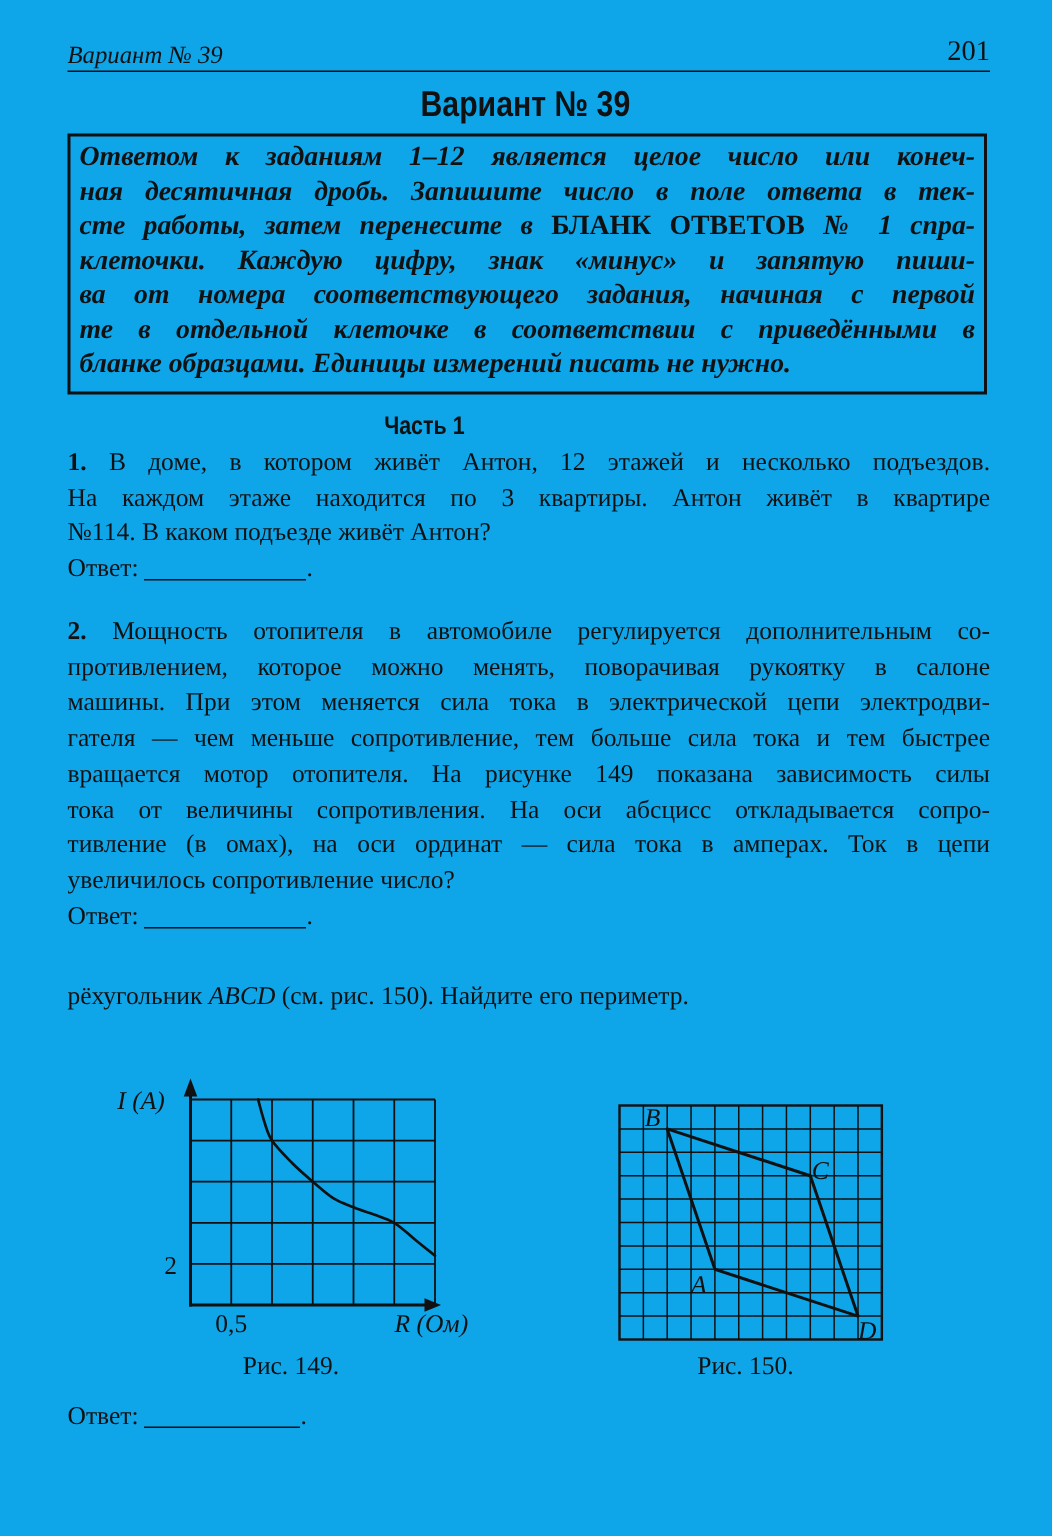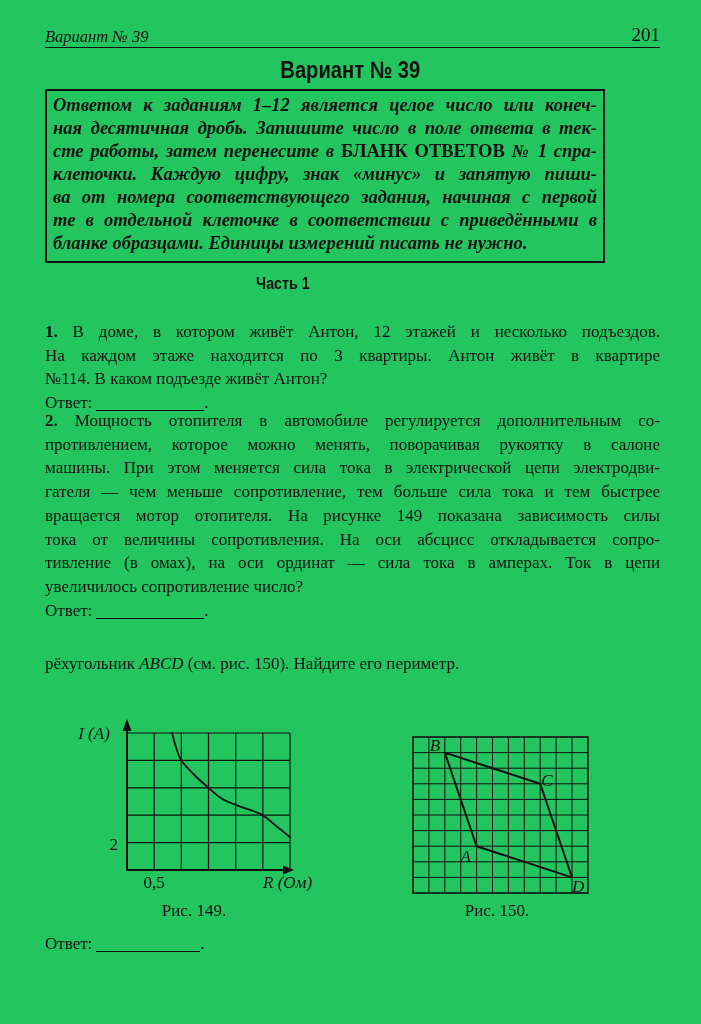"Вариант № 39" .page { background: #22c55e -> #0ea5e9 }
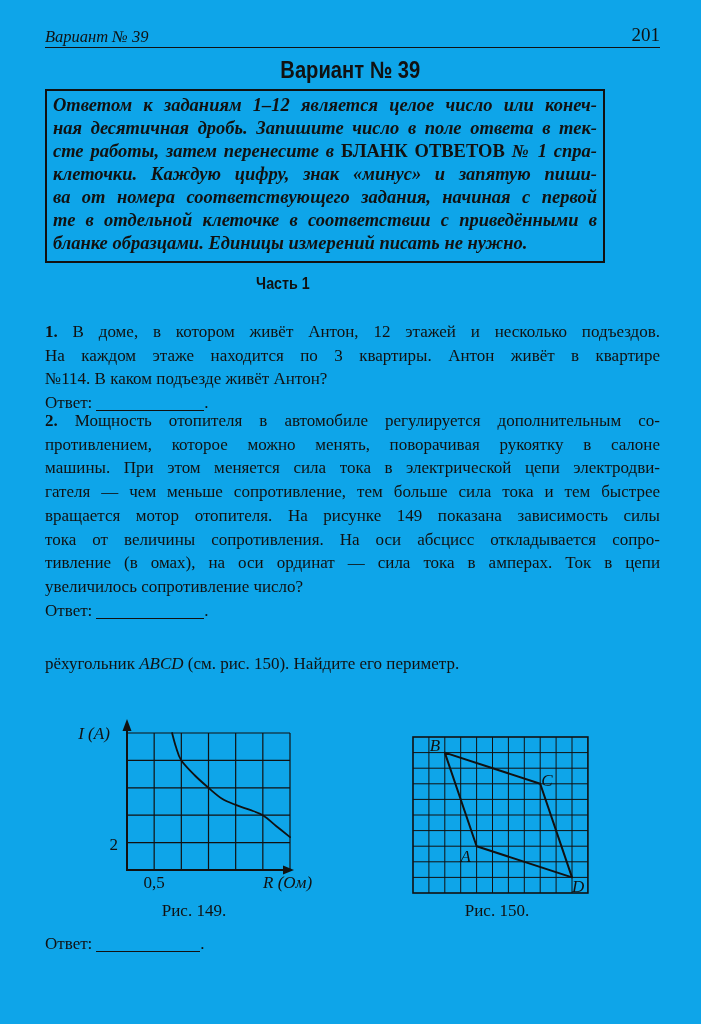"Ответом к заданиям 1–12 является" .box { width: 560px -> 613px }
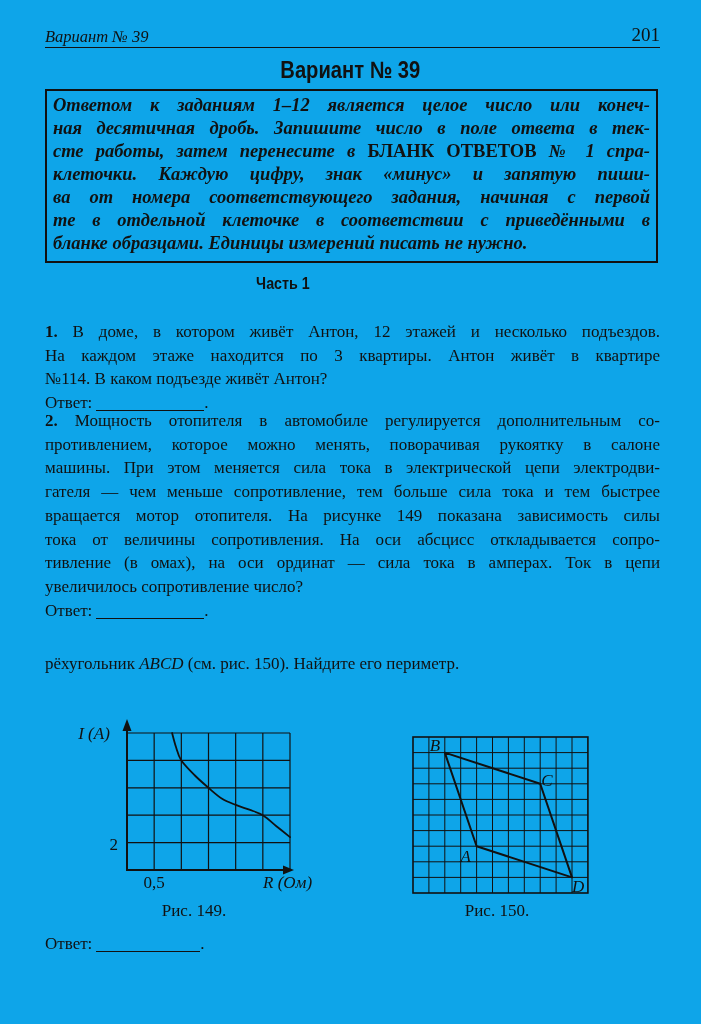"1. В доме, в котором" div.task { top: 320px -> 296px }
